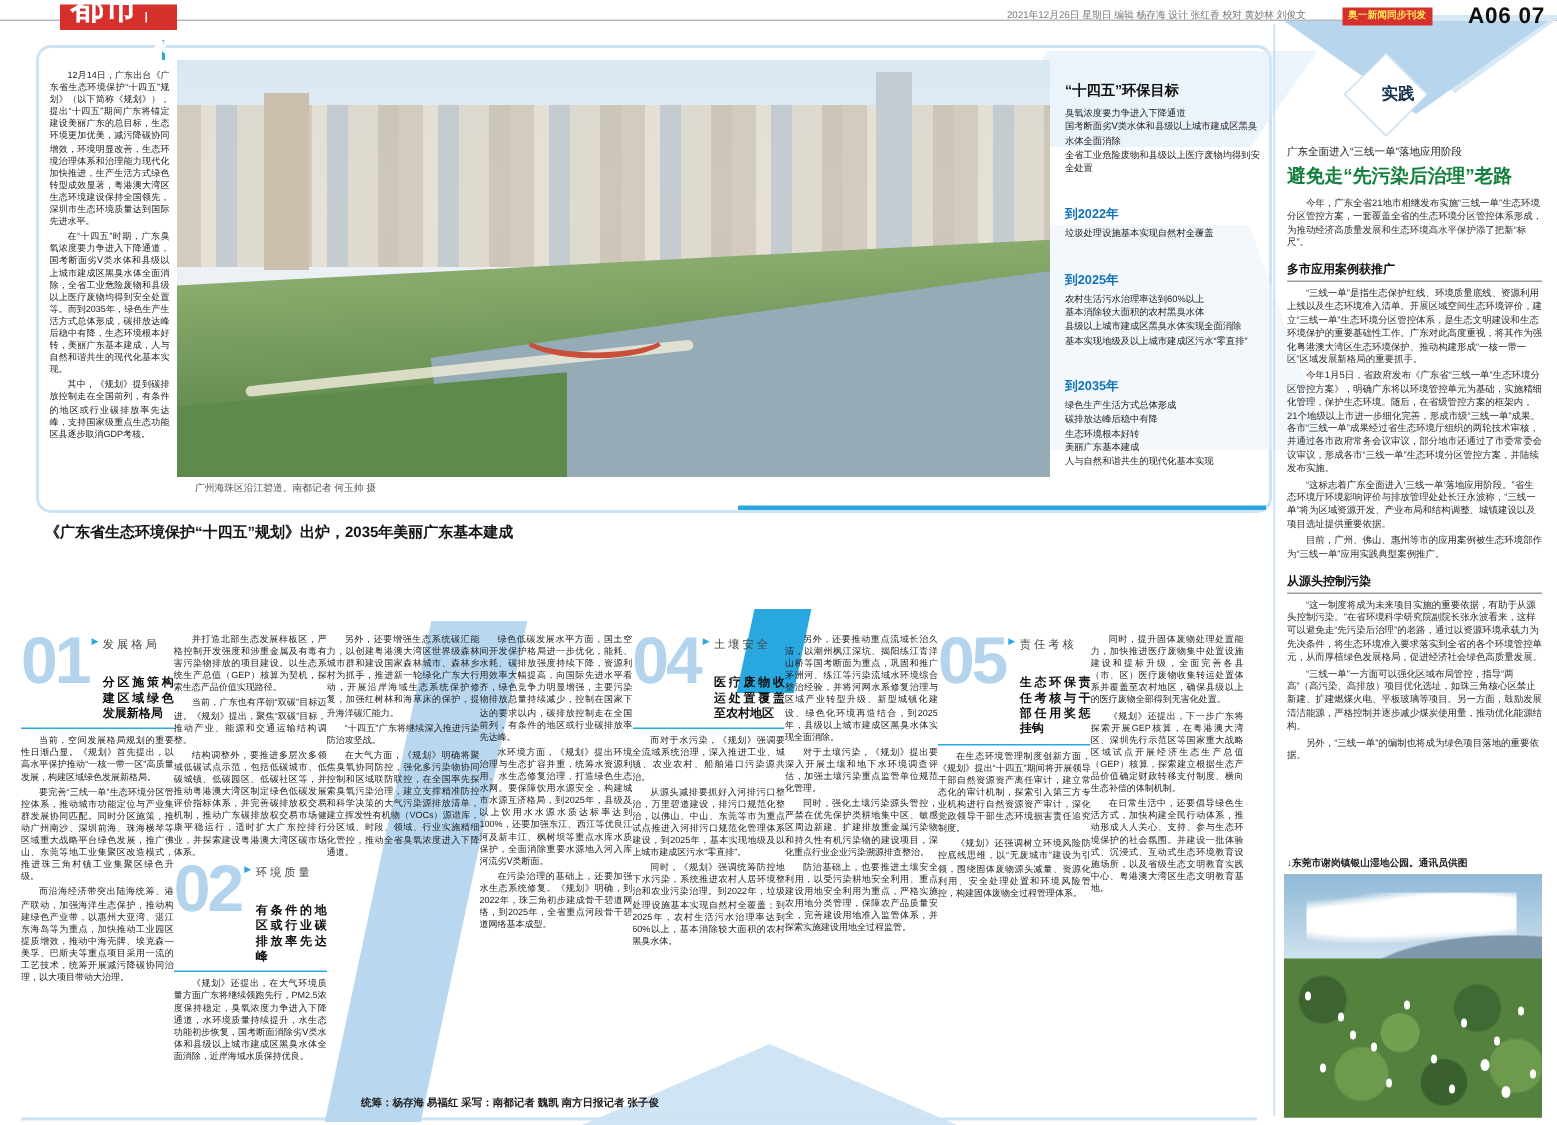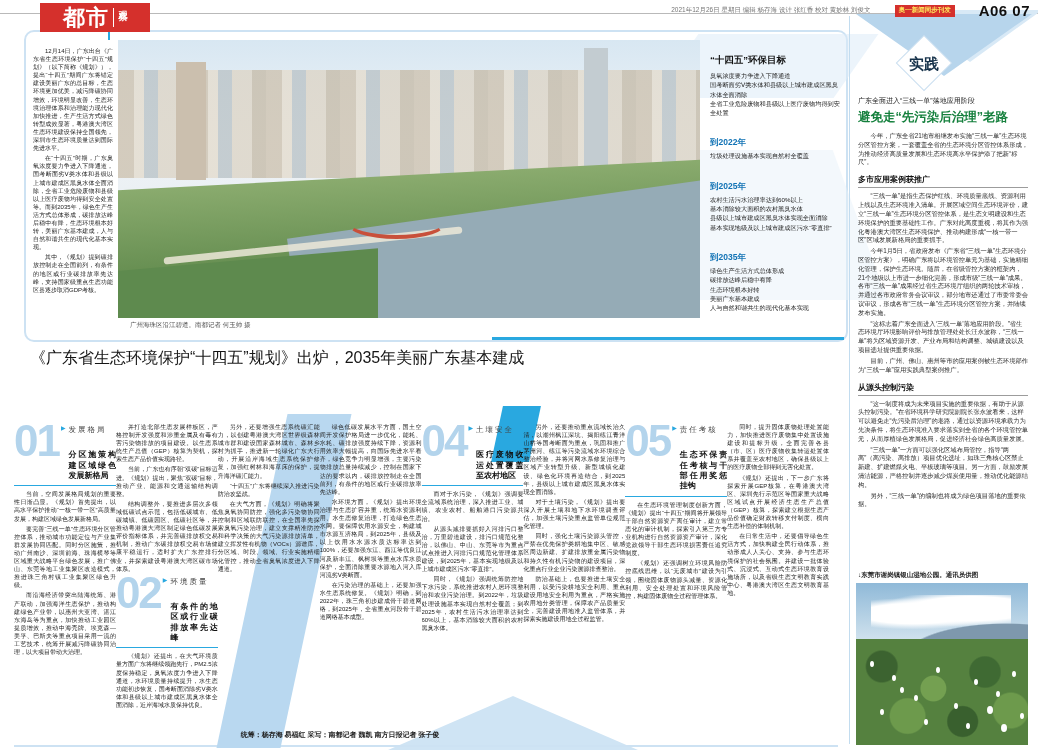"都市" .masthead { align-items: flex-start -> flex-end; height: 29px -> 17px; padding: 0 23px -> 0 7px }
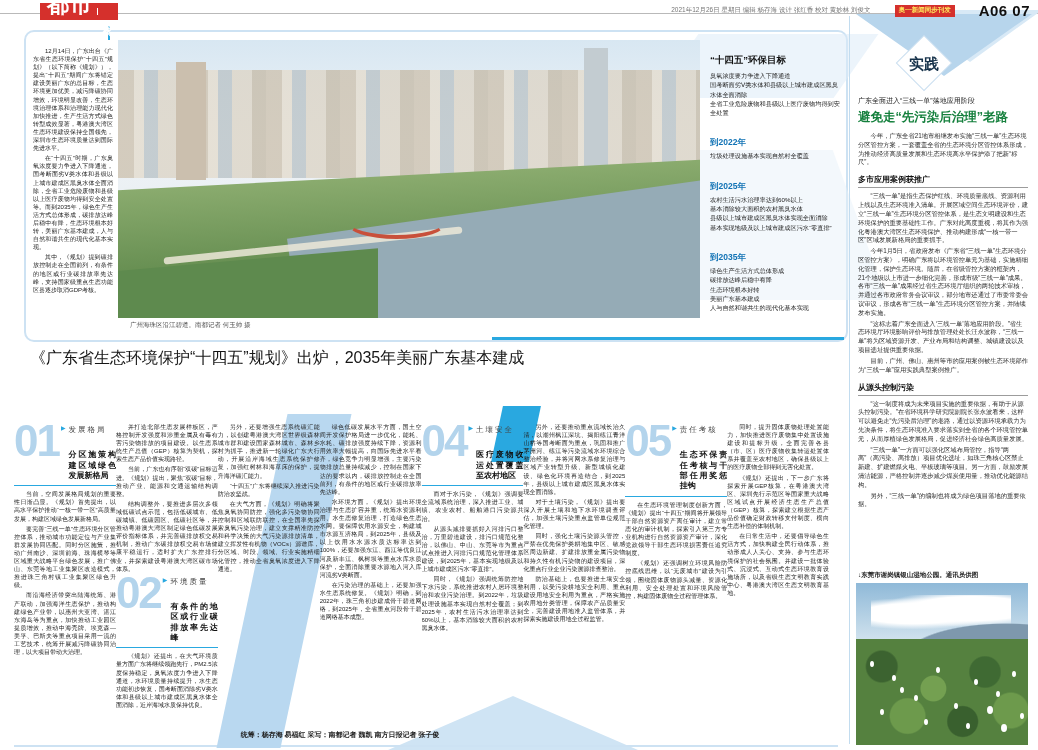"实践" .practice-label { font-size: 15px -> 11px; text-align: center -> right }
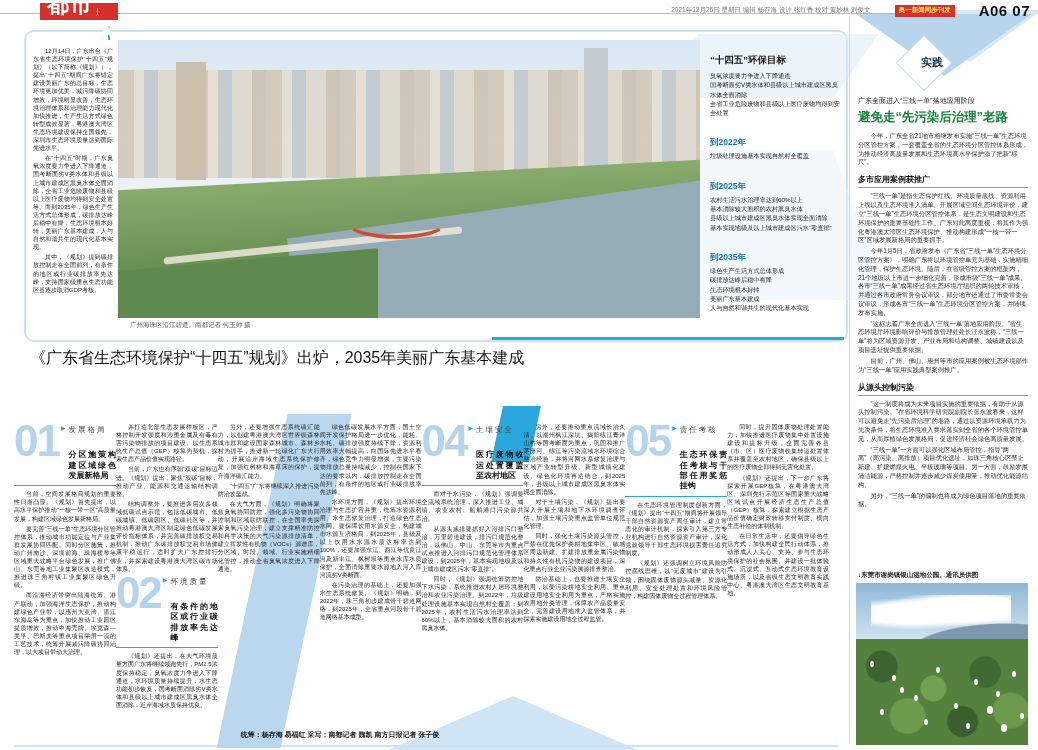"《广东省生态环境保护“十四五”规划》出炉，2035年美丽广东基本建成" .kicker { font-size: 16px -> 10px; font-weight: normal -> bold }
